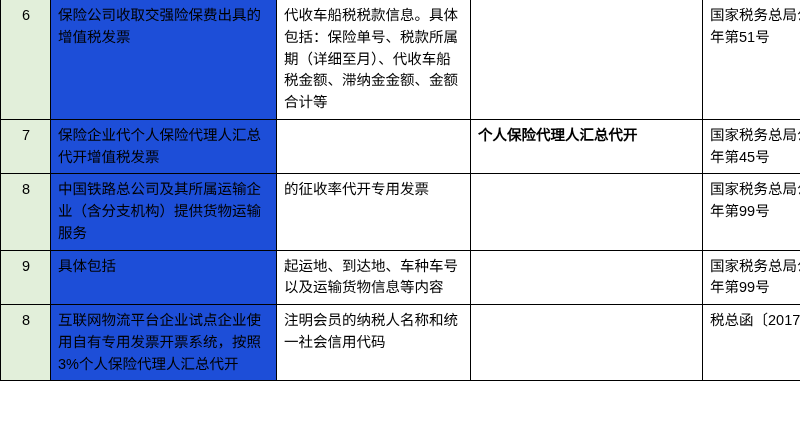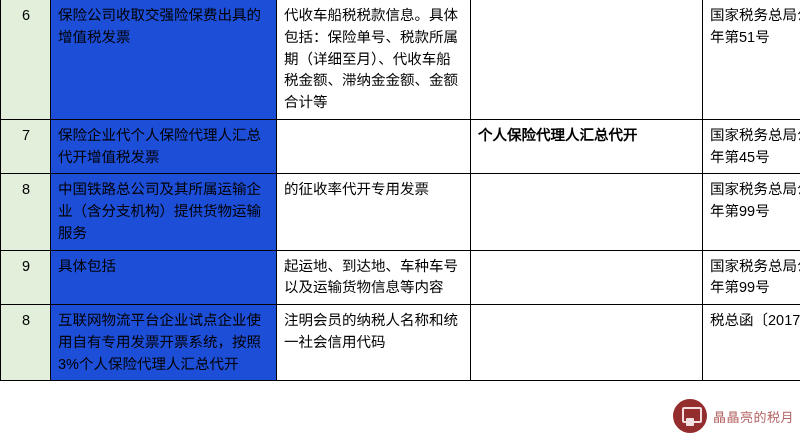"晶晶亮的税月" div.watermark { html: <div> <div></div> <div>晶晶亮的税月</div> </div> -> none }
